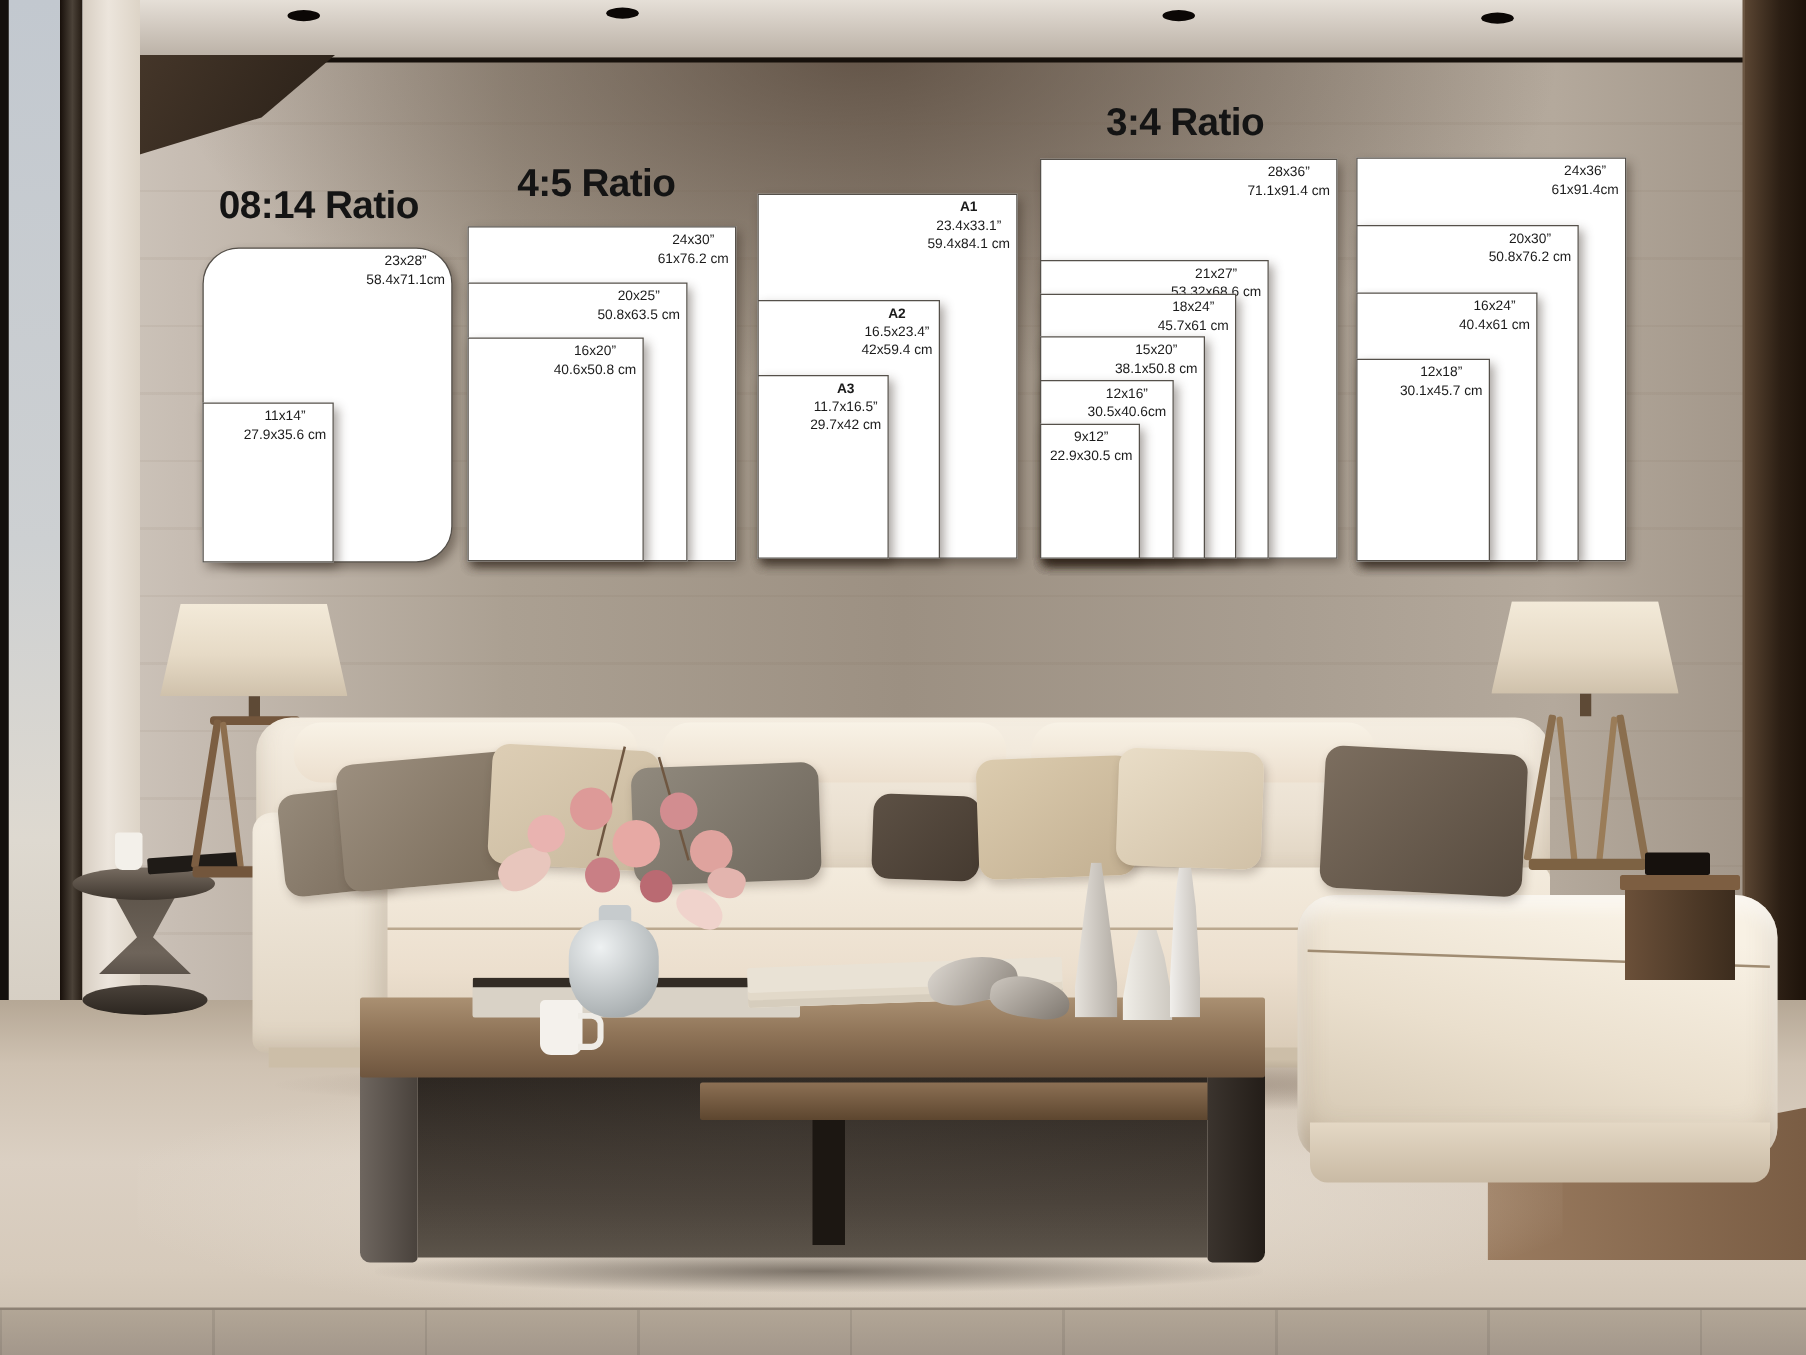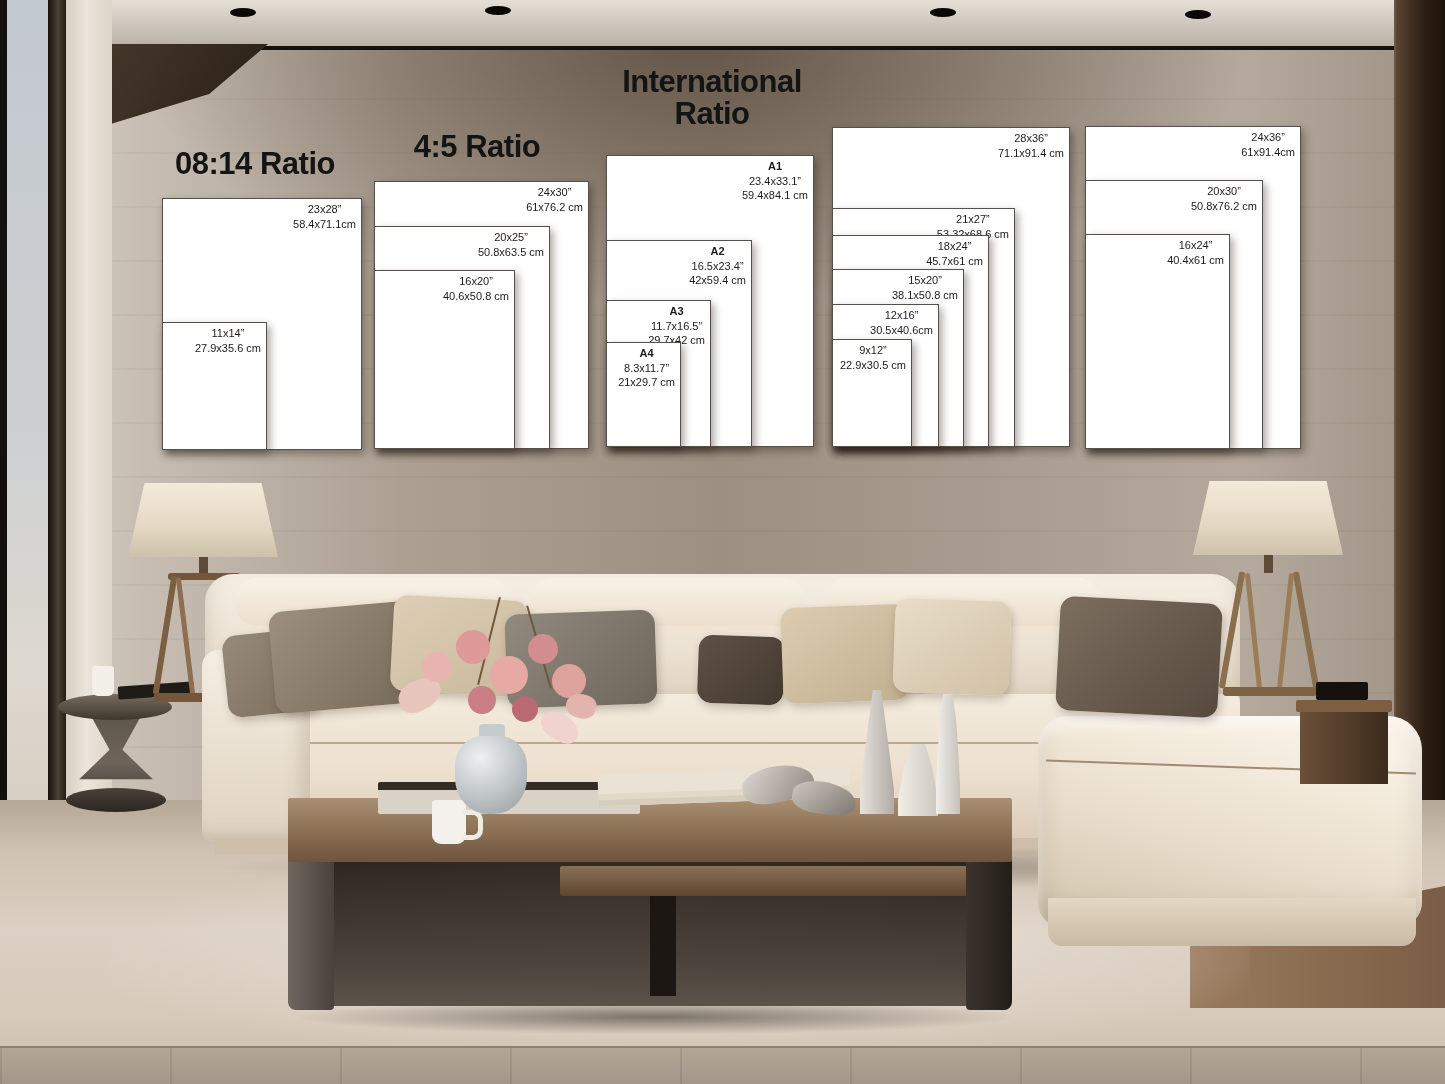"International Ratio" div.abs { html: <div>International Ratio</div> -> none }
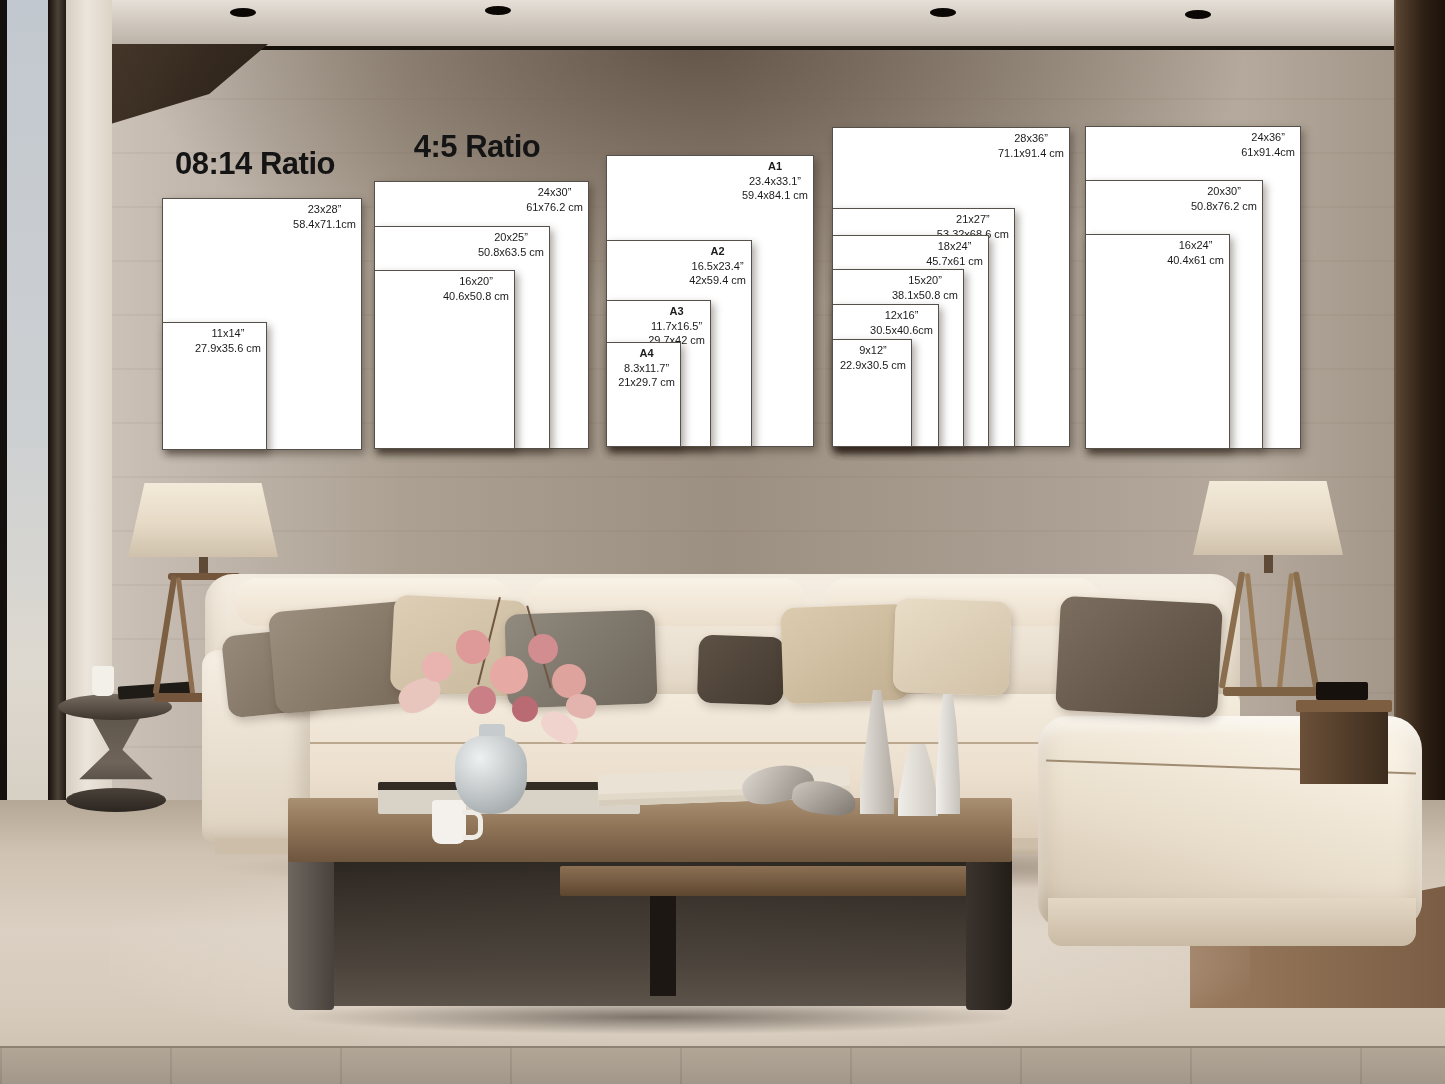"3:4 Ratio" div.abs { html: none -> <div>3:4 Ratio</div> }
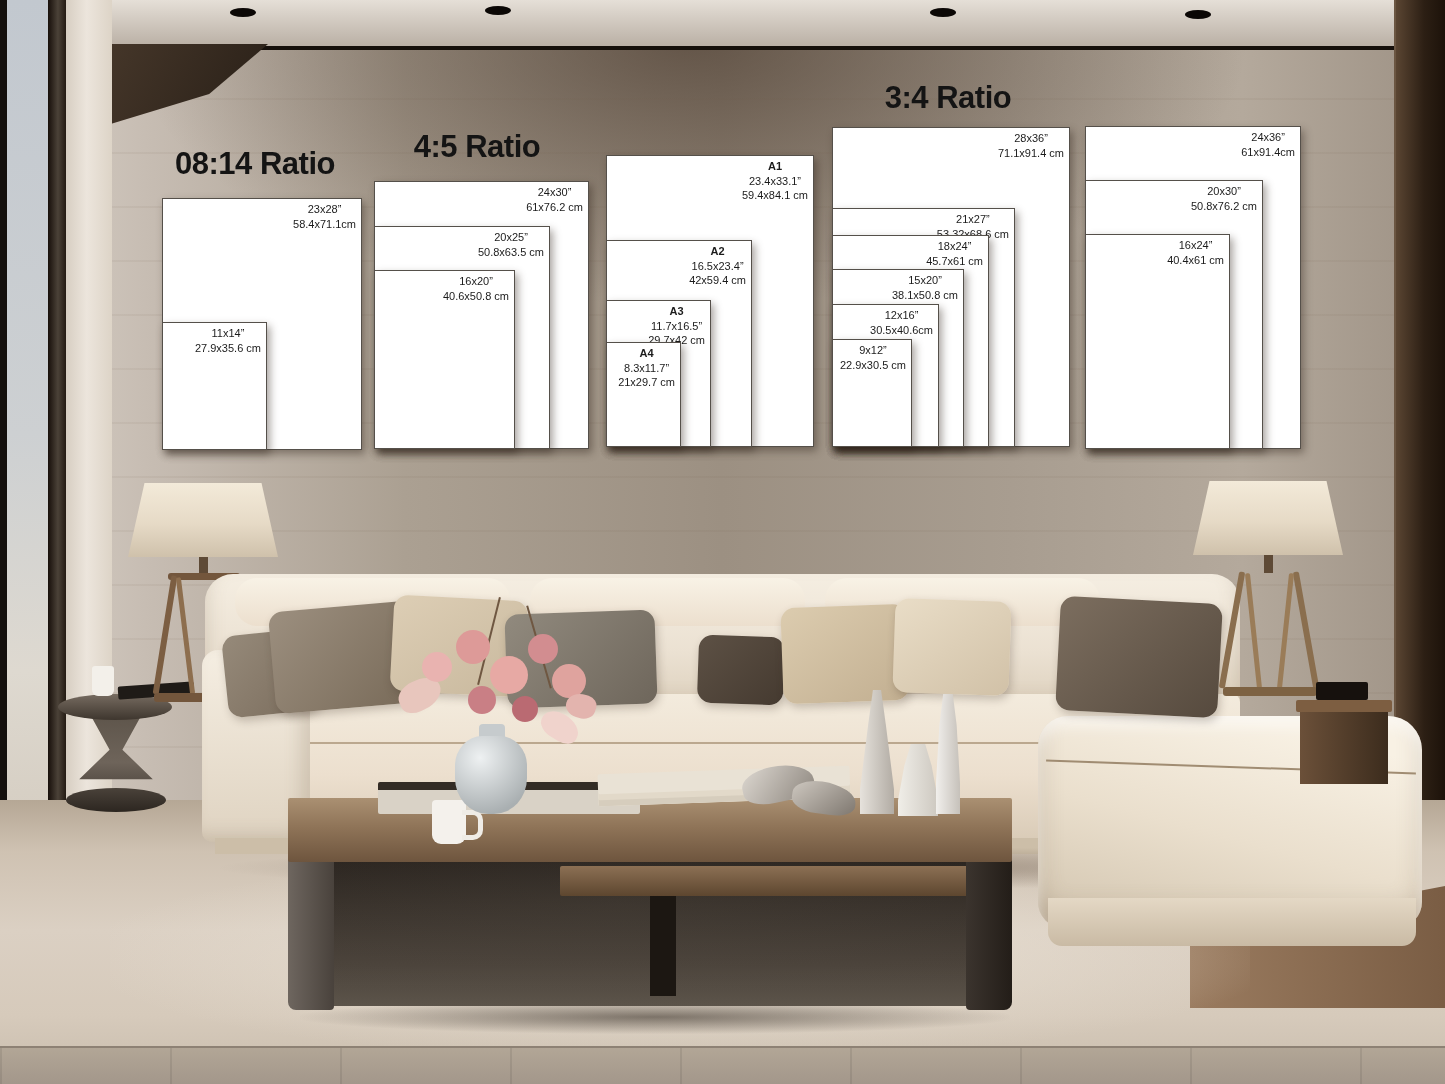"23x28”" div.poster { border-radius: none -> 29px }
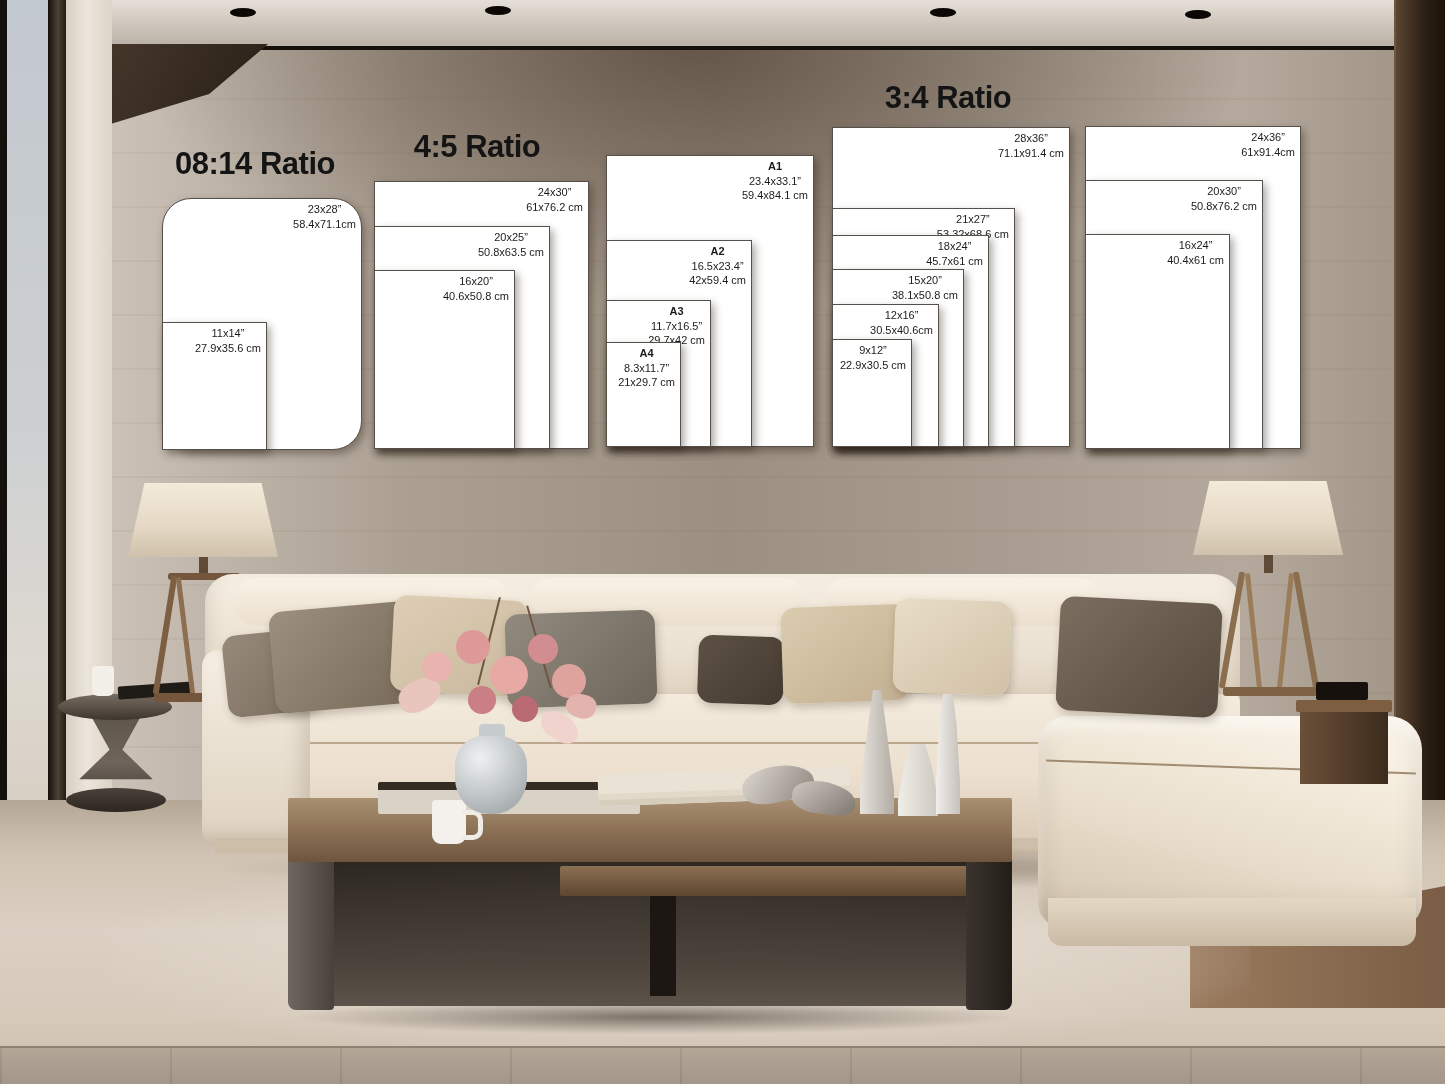"12x18”" div.poster { html: none -> <div> <div> <span></span> <span>12x18”</span> <span>30.1x45.7 cm</span> </div> </div> }
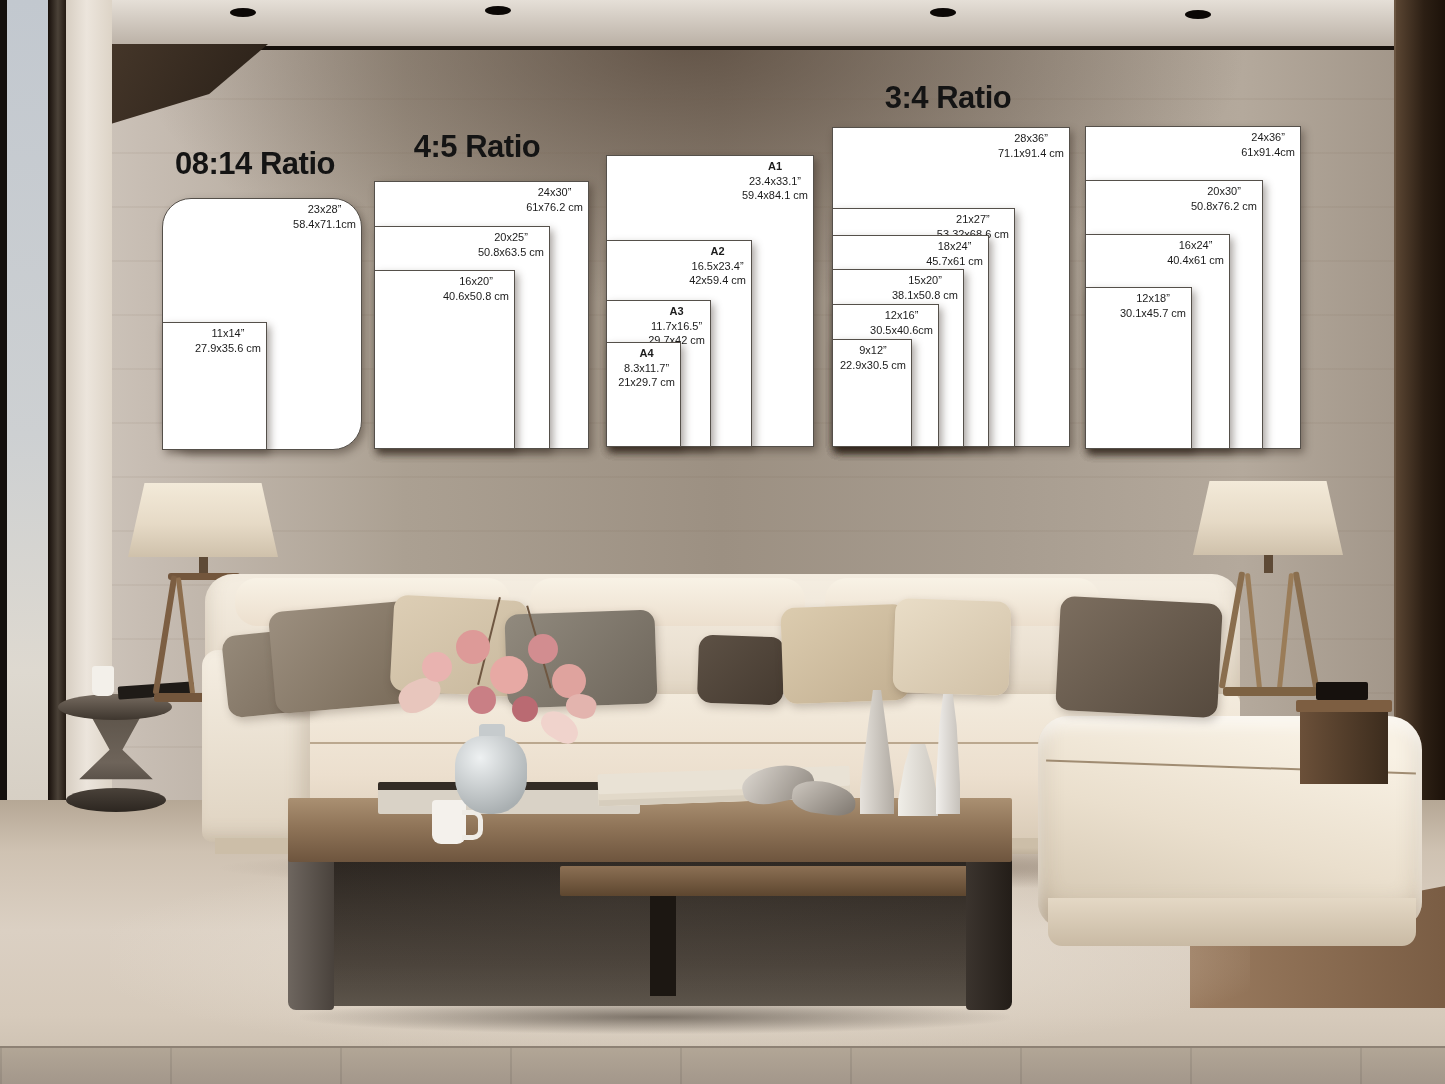"A4" div.poster { html: <div> <div> <span>A4</span> <span>8.3x11.7”</span> <span>21x29.7 cm</span> </div> </div> -> none }
